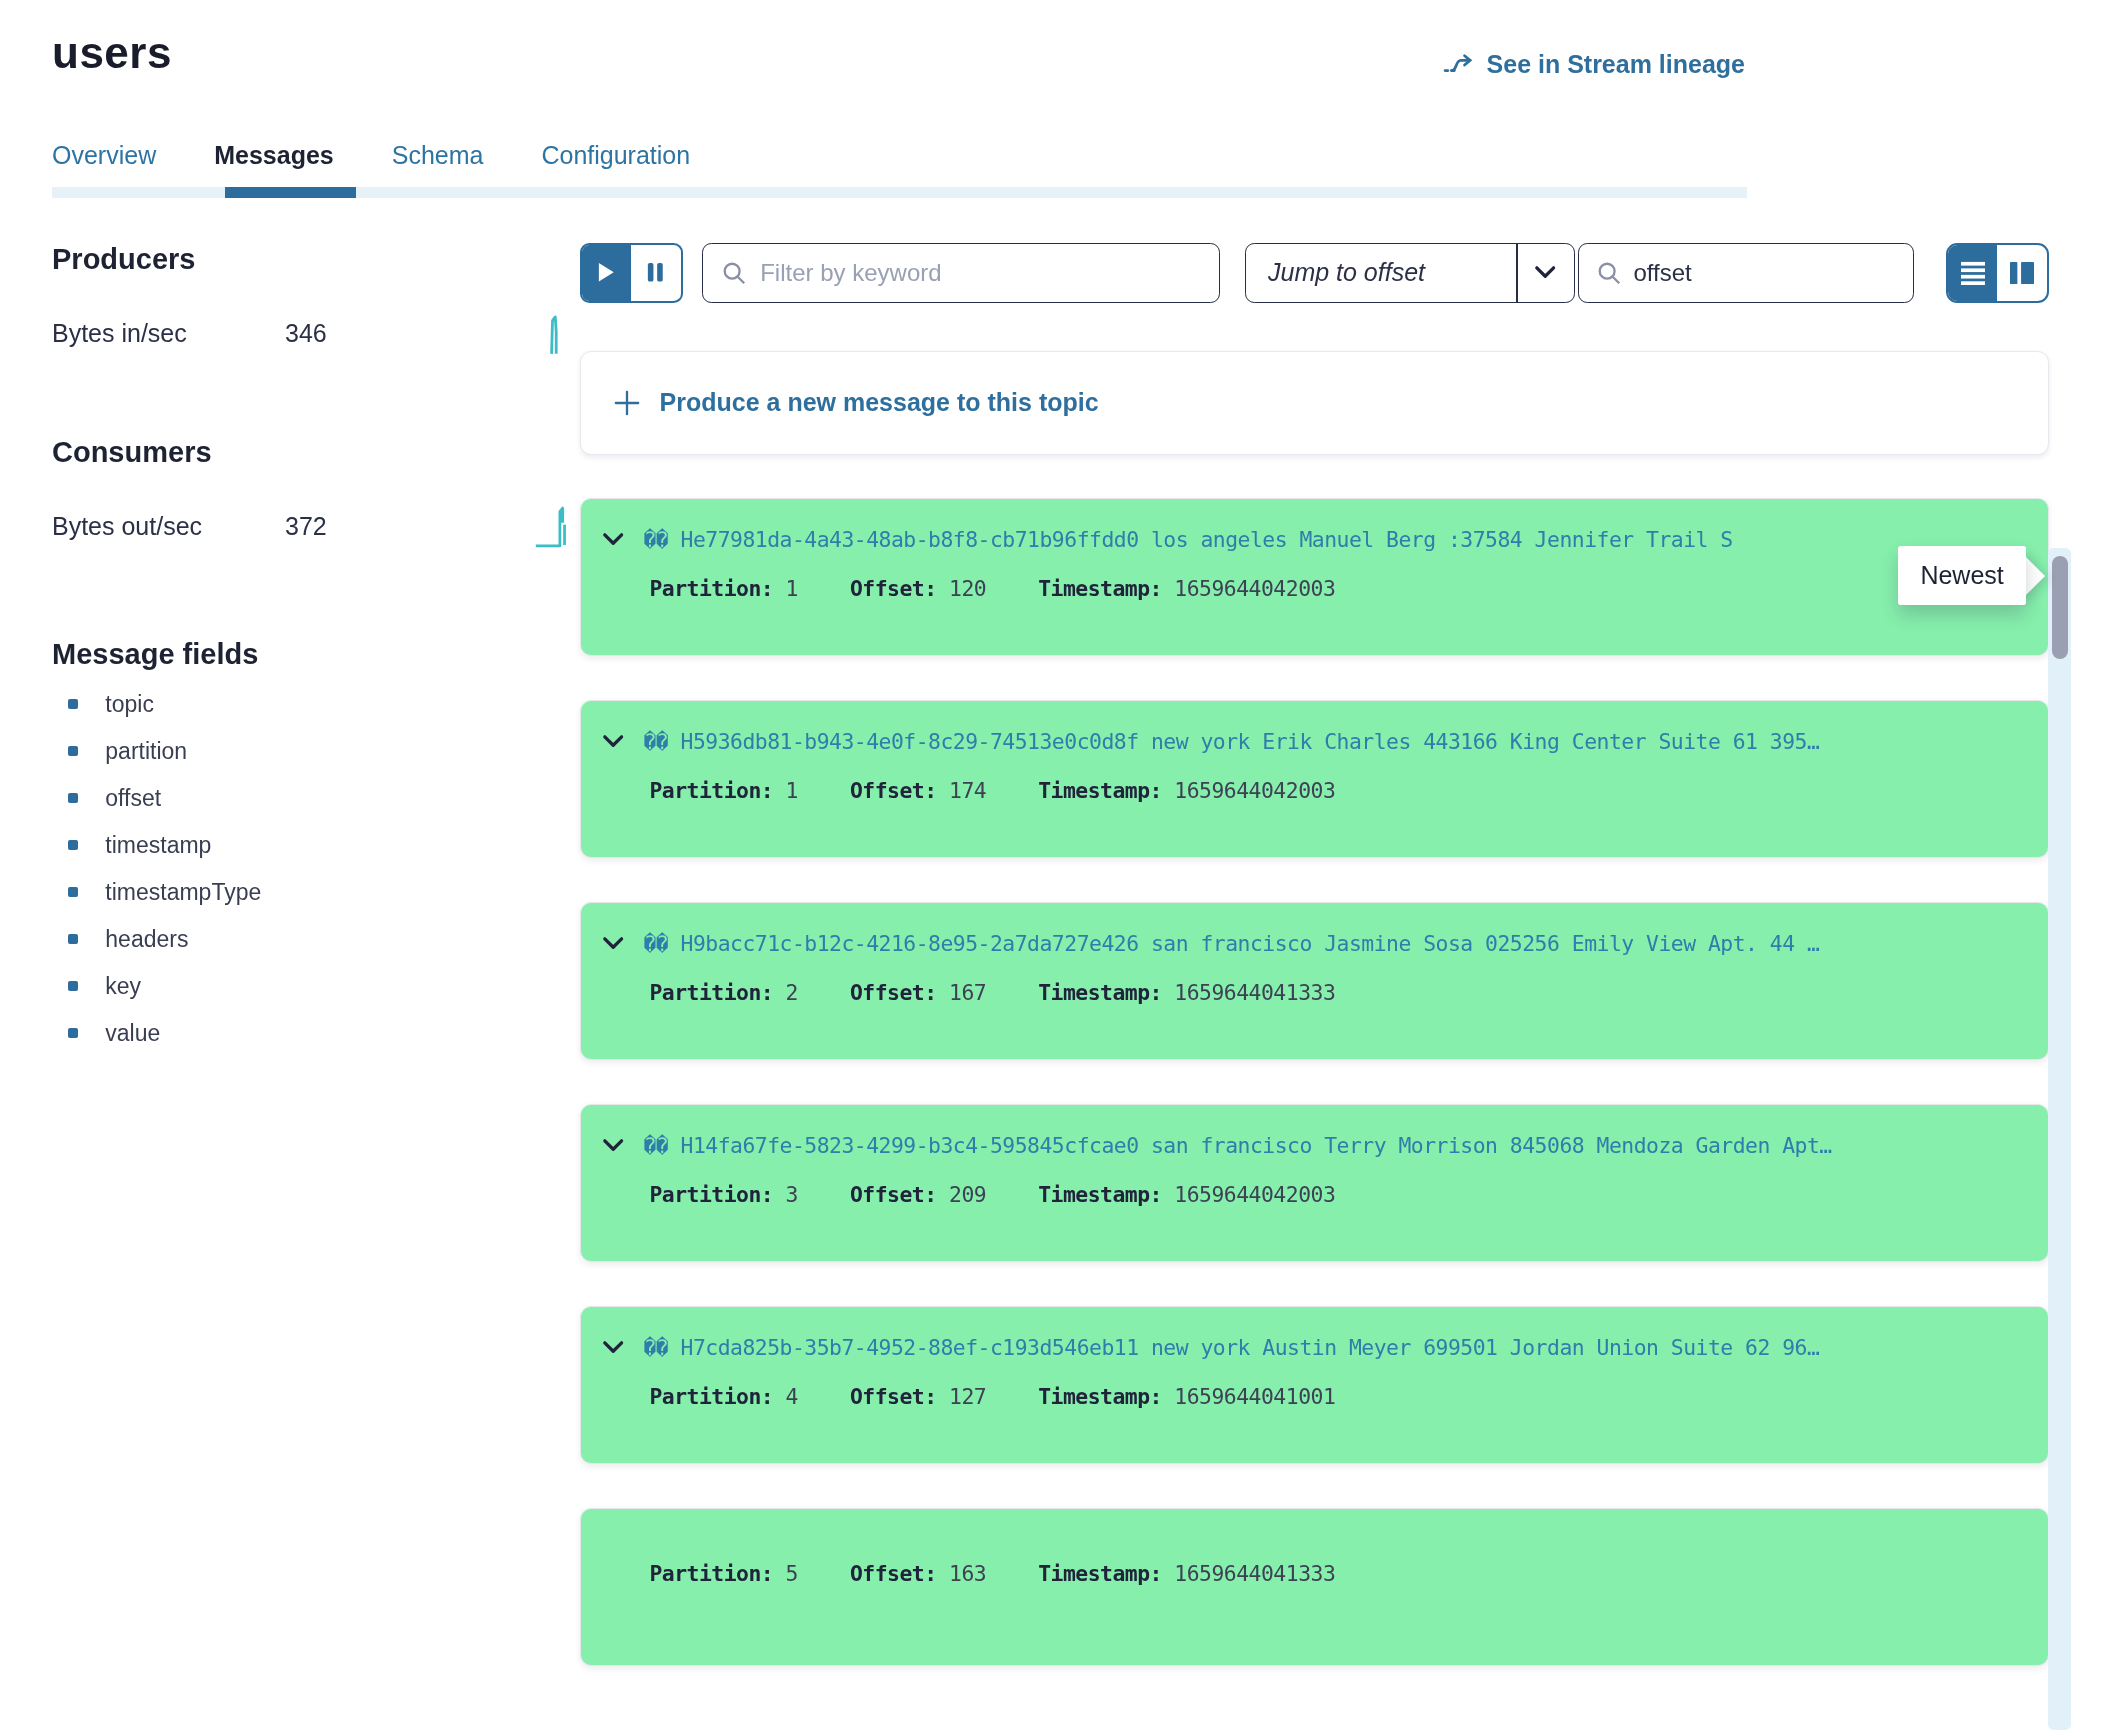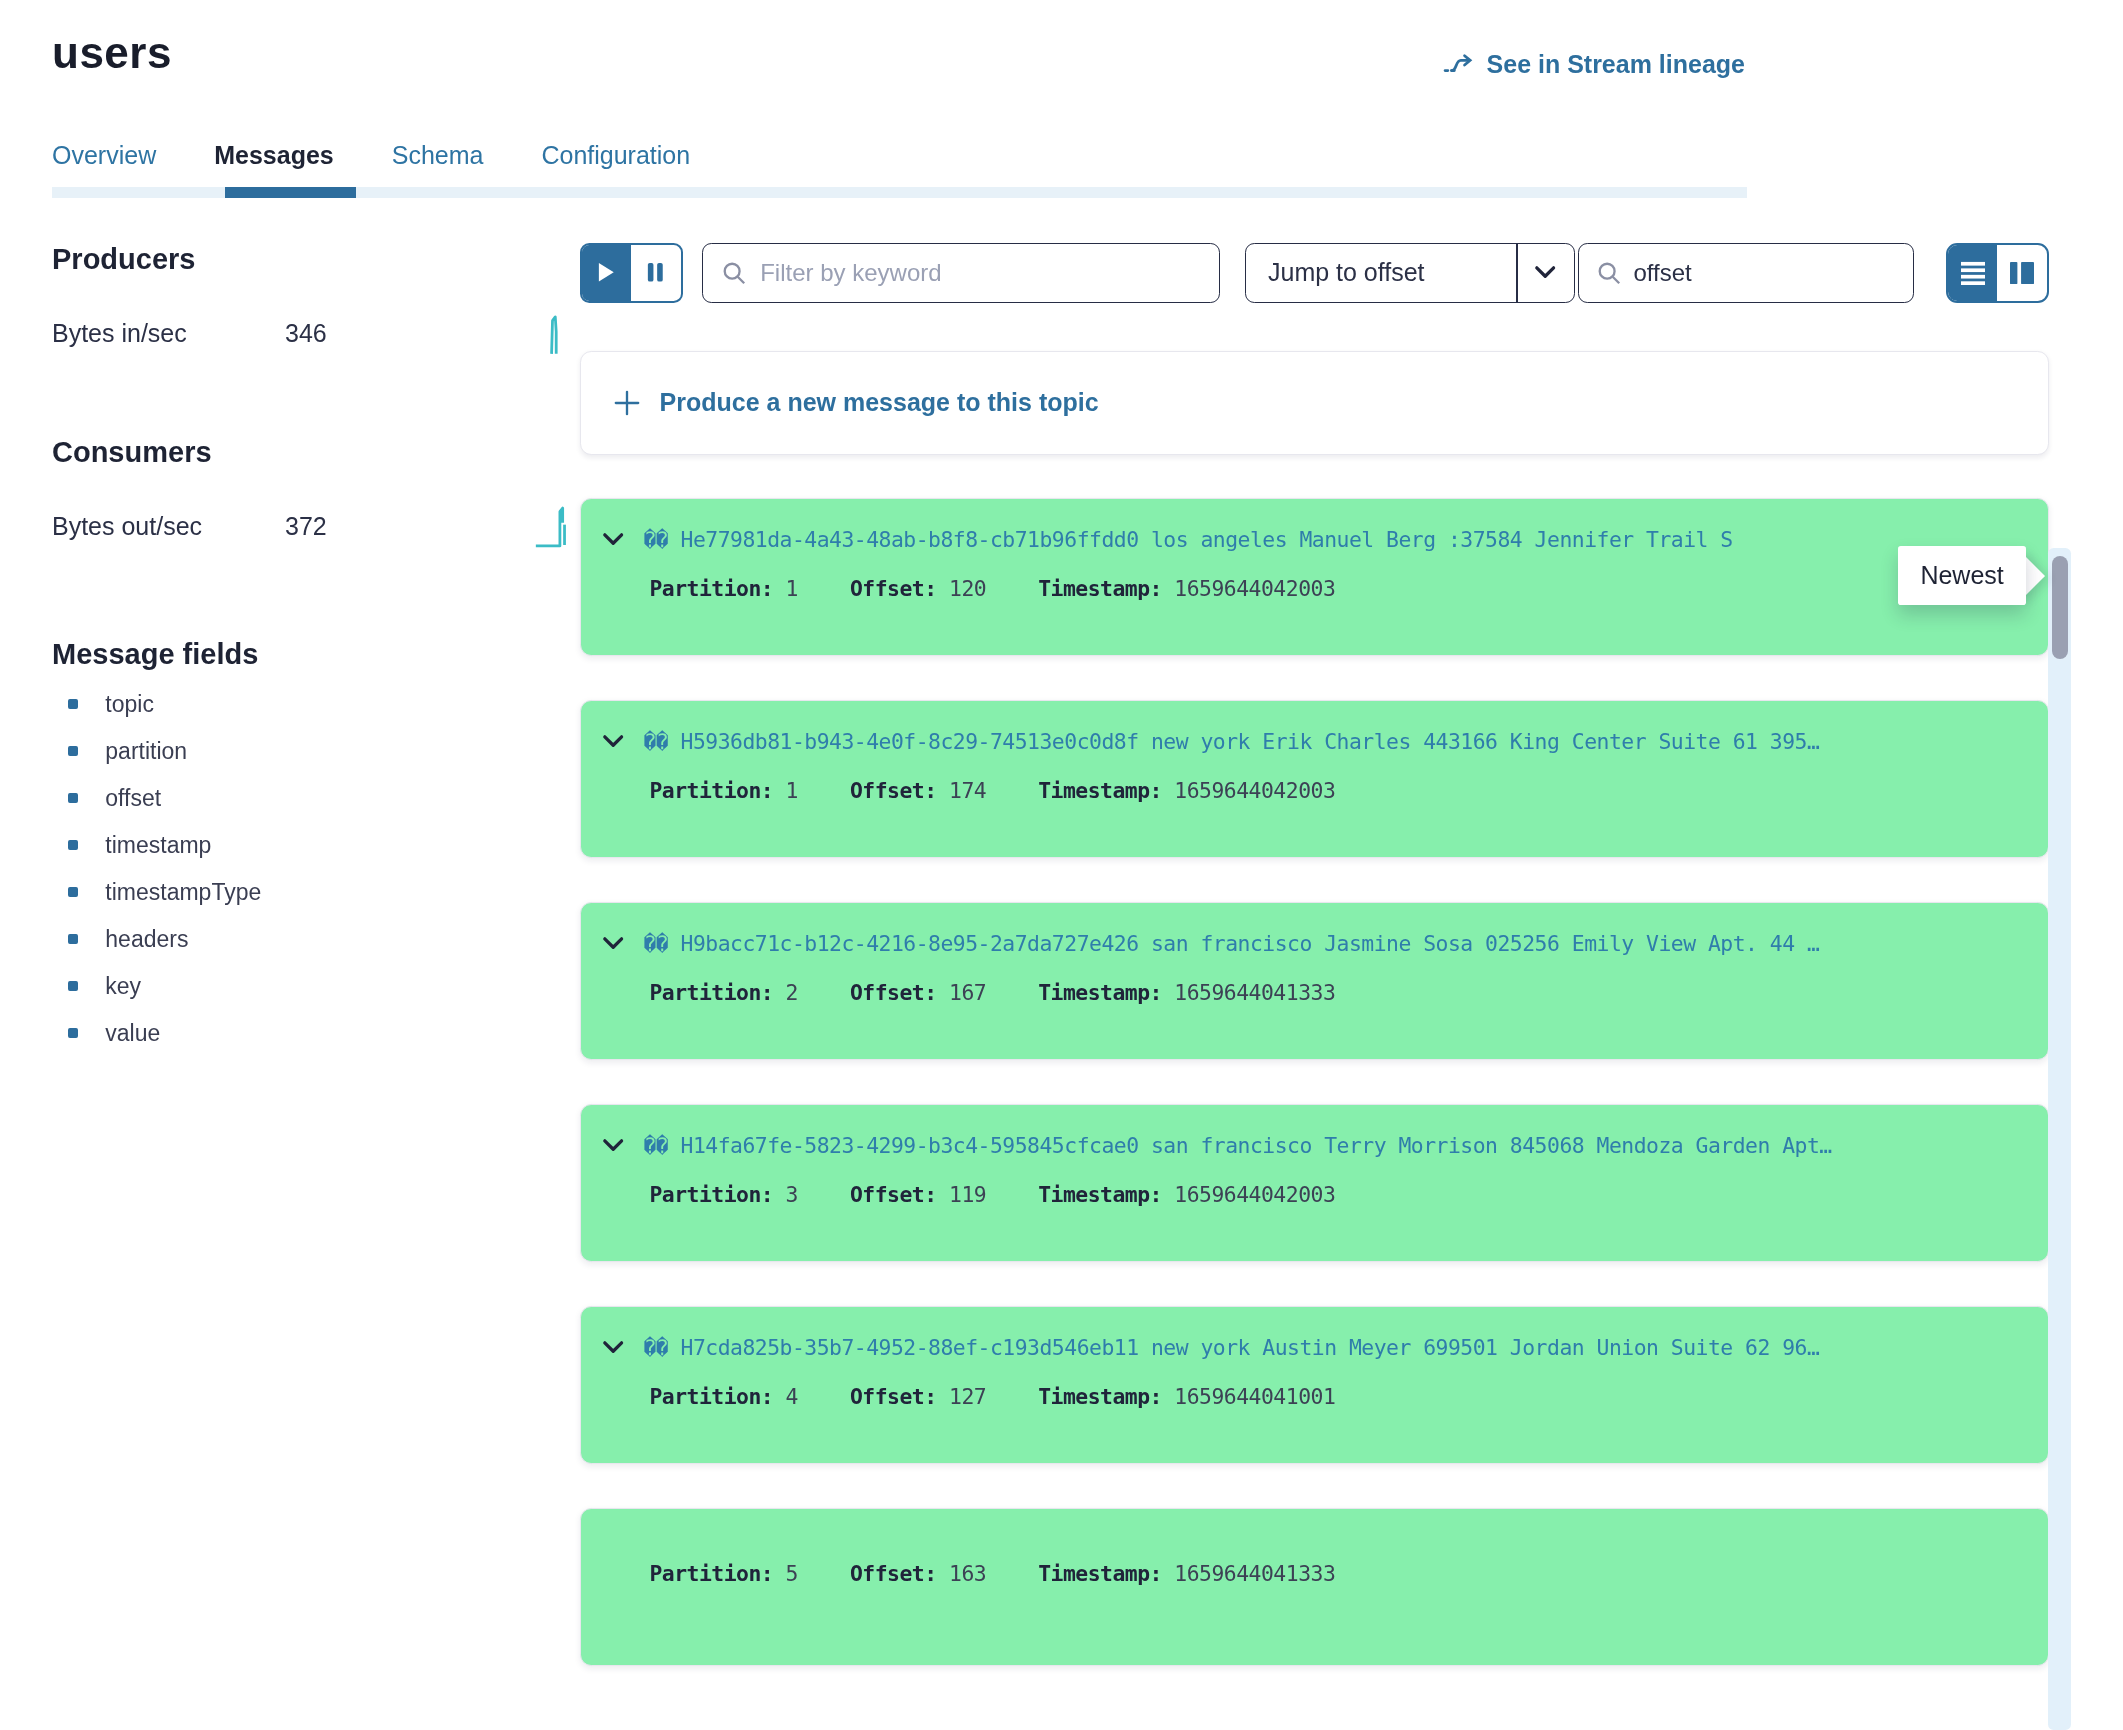"Jump to offset" .jump-box { font-style: none -> italic }
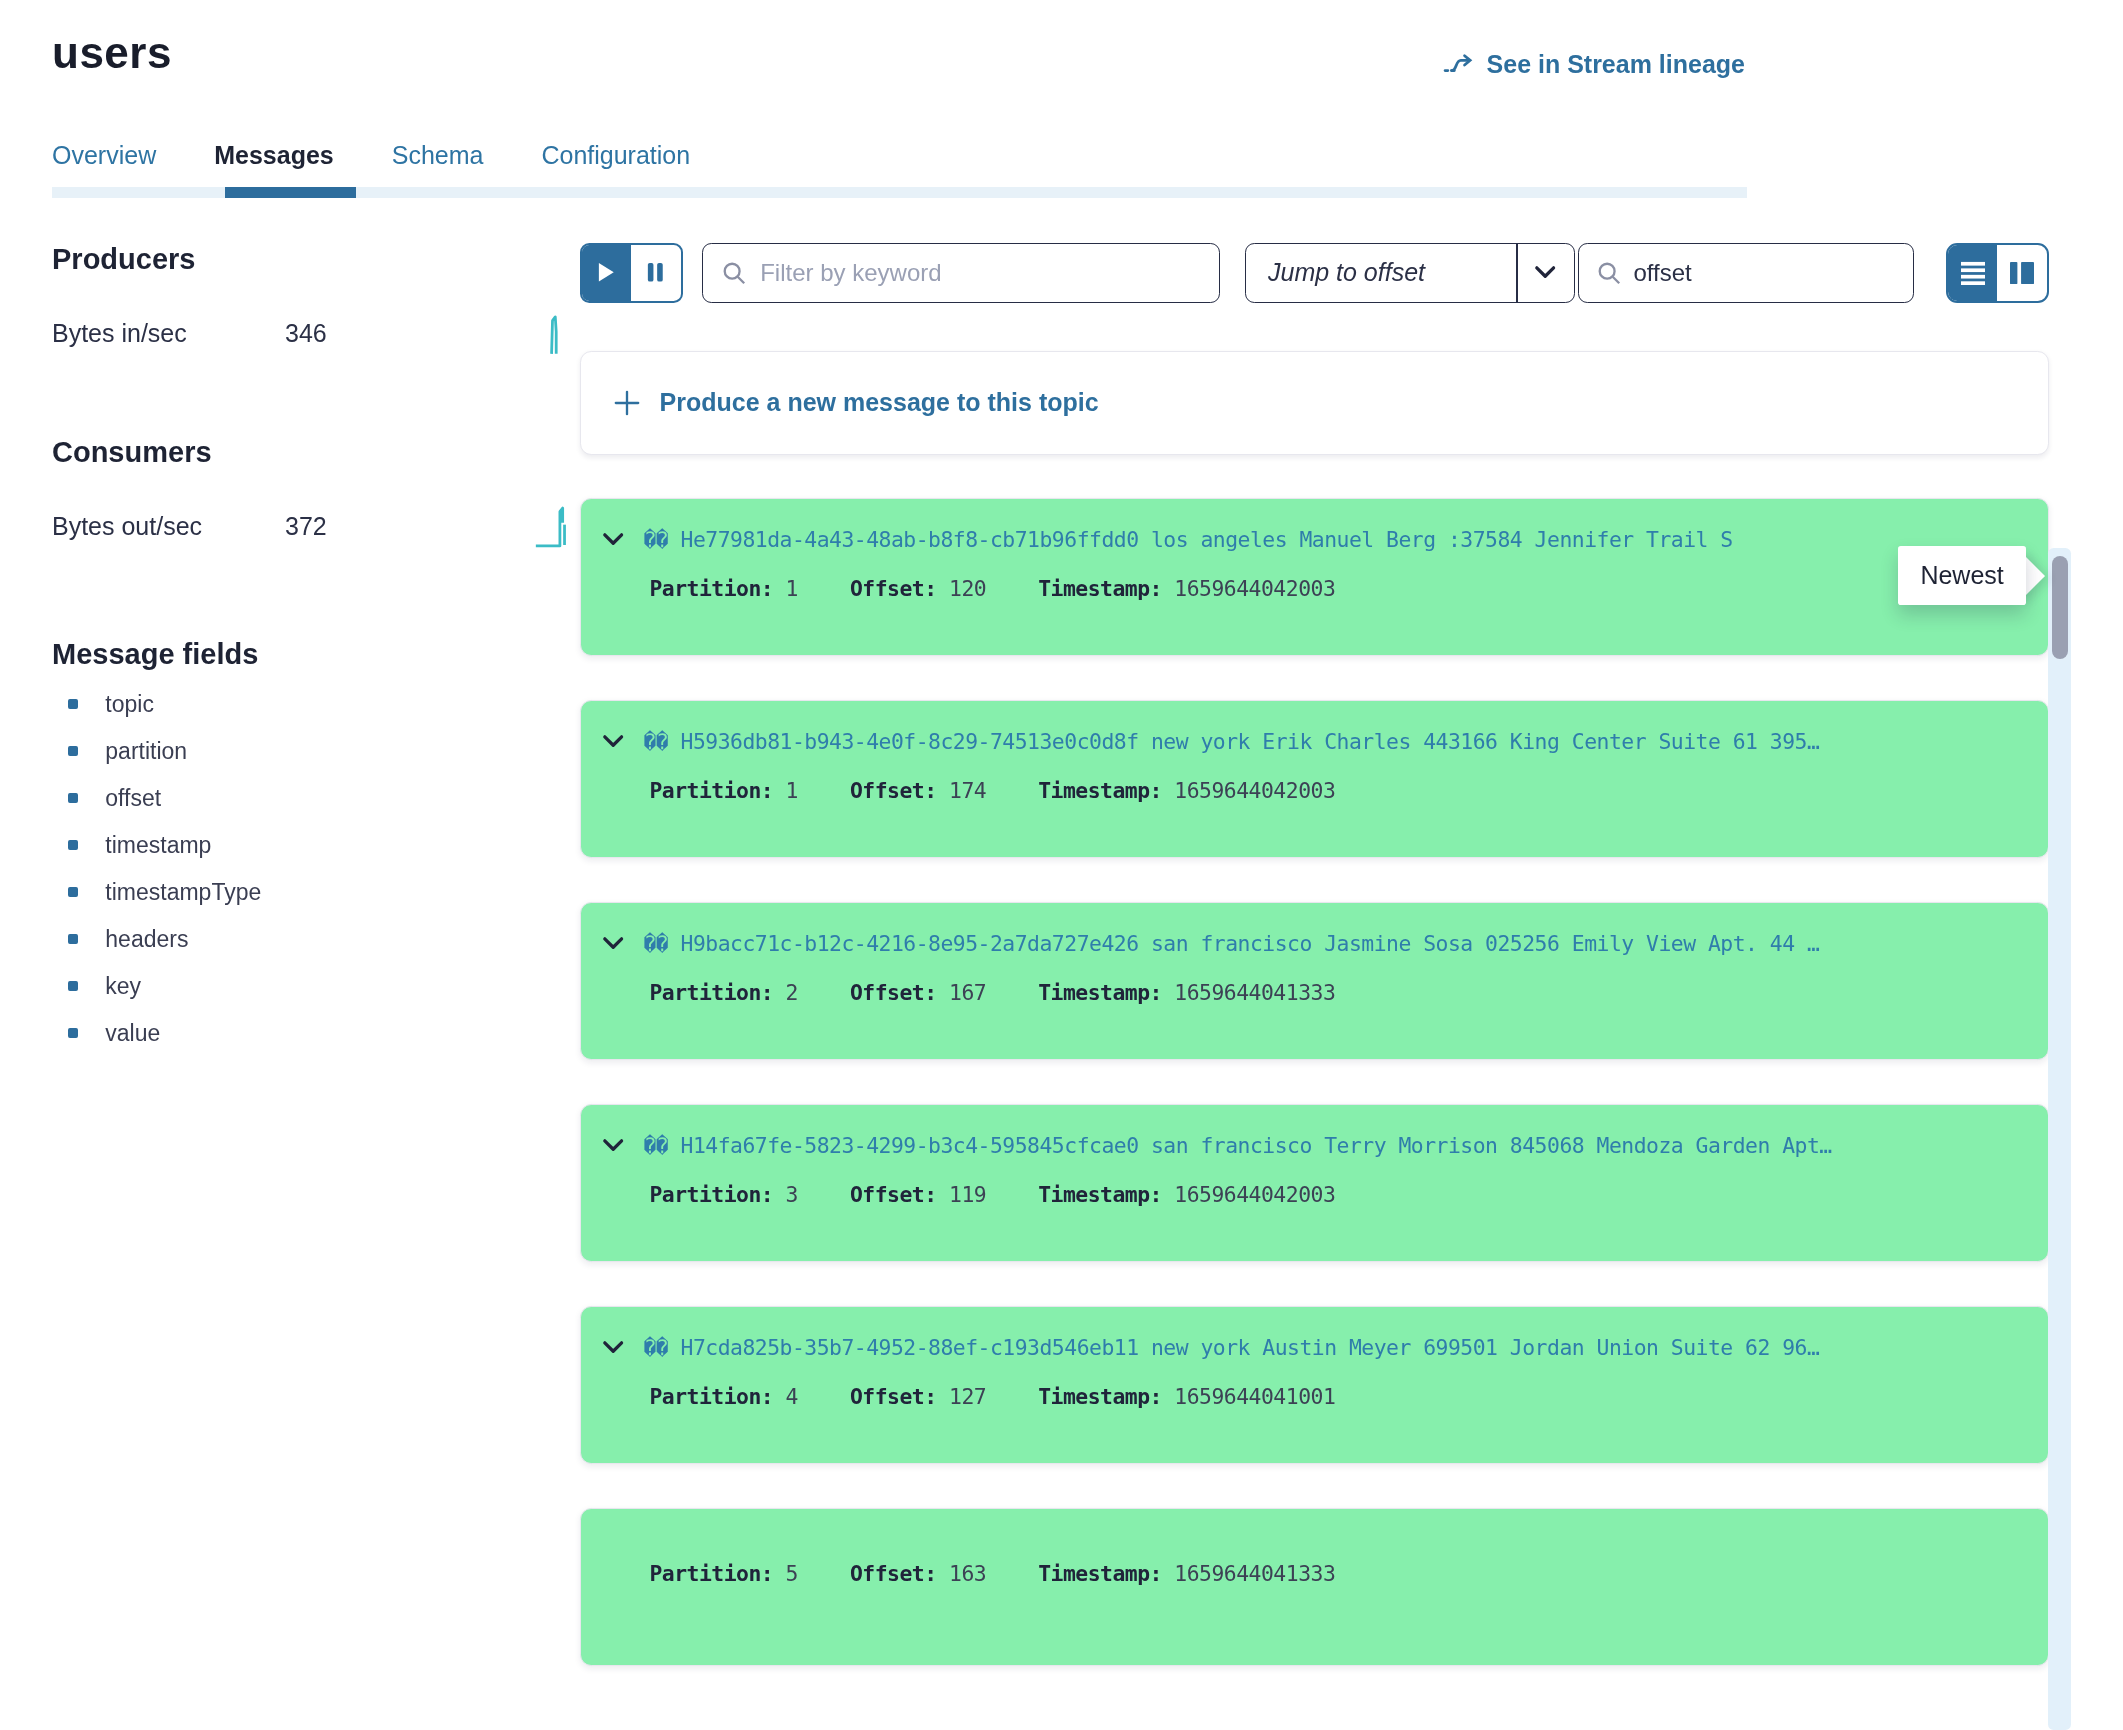"119" span.v { text: 119 -> 209 }
